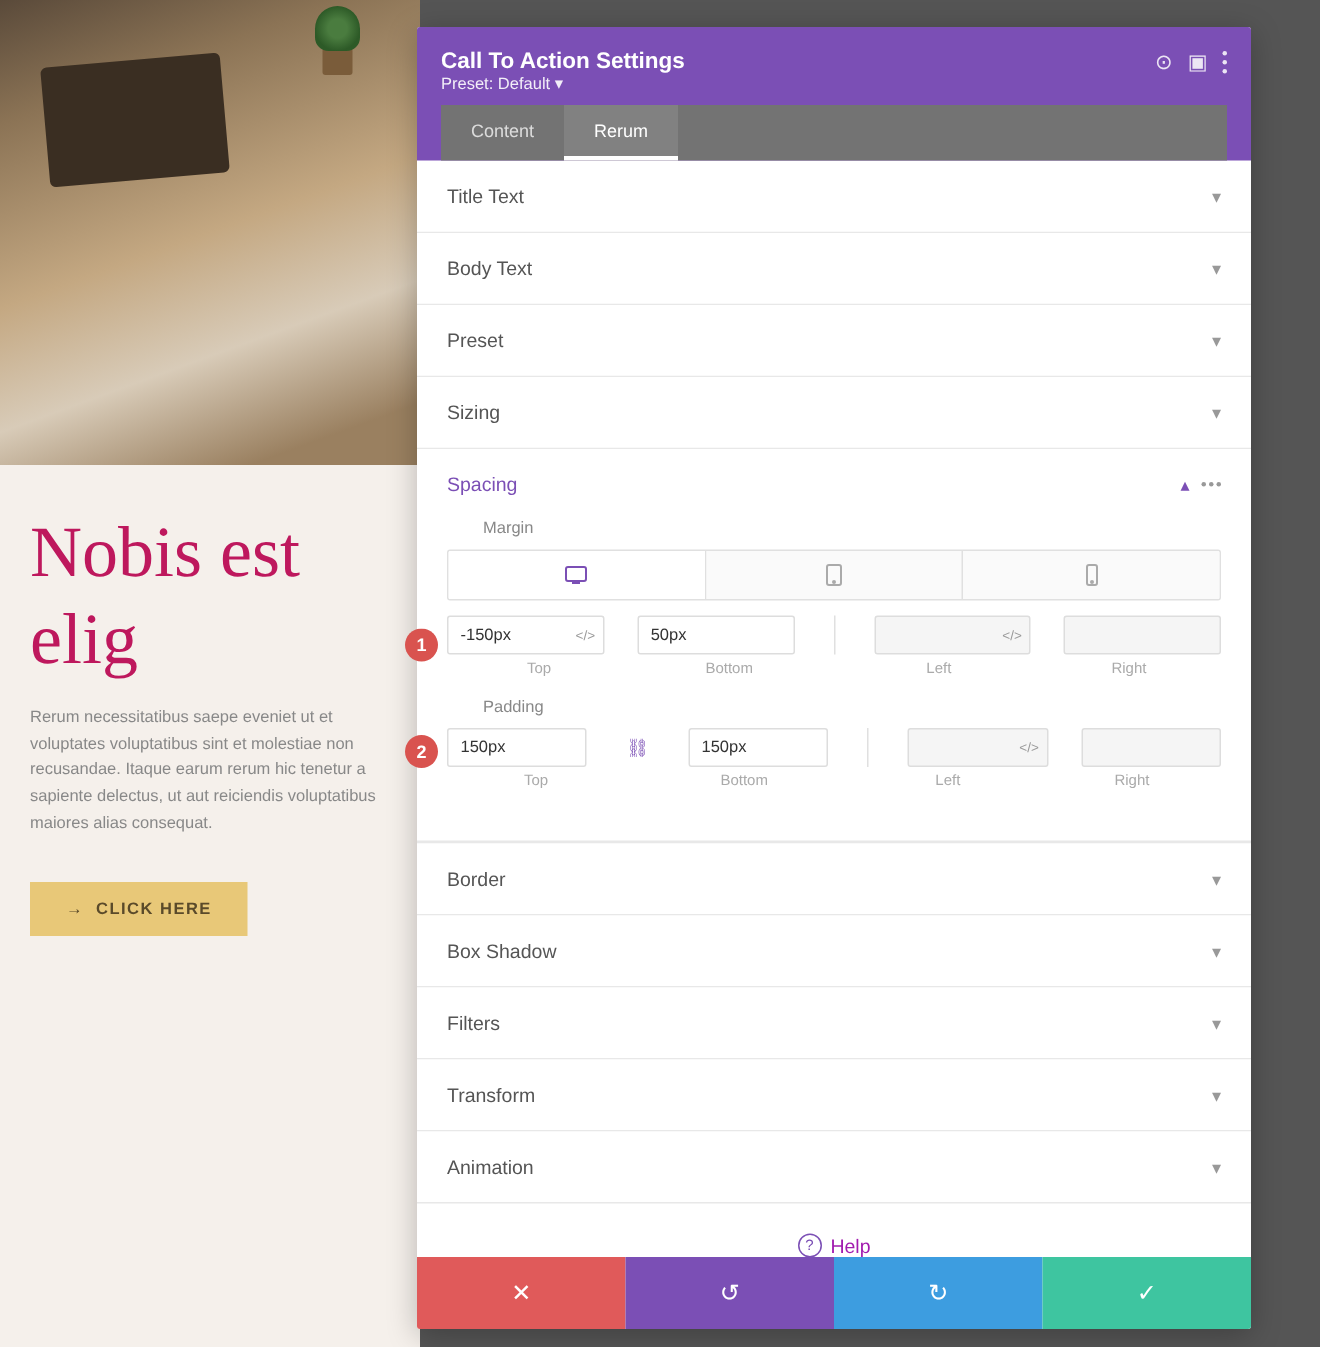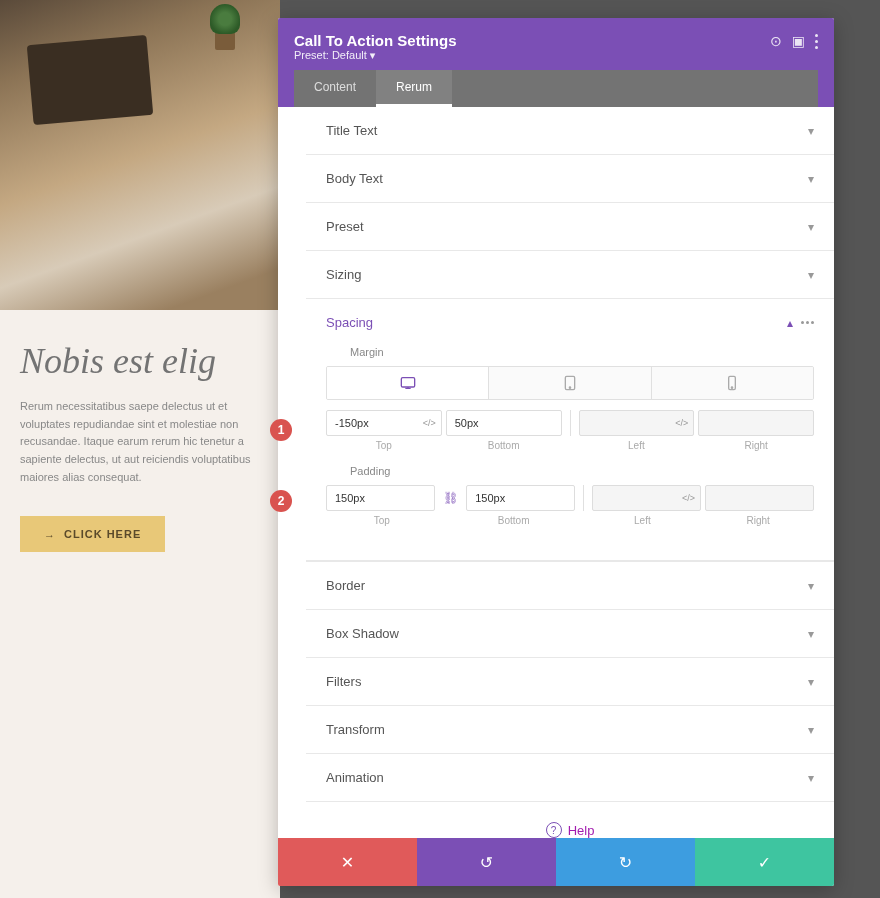"Title Text" .panel-body { padding-left: 28px -> none }
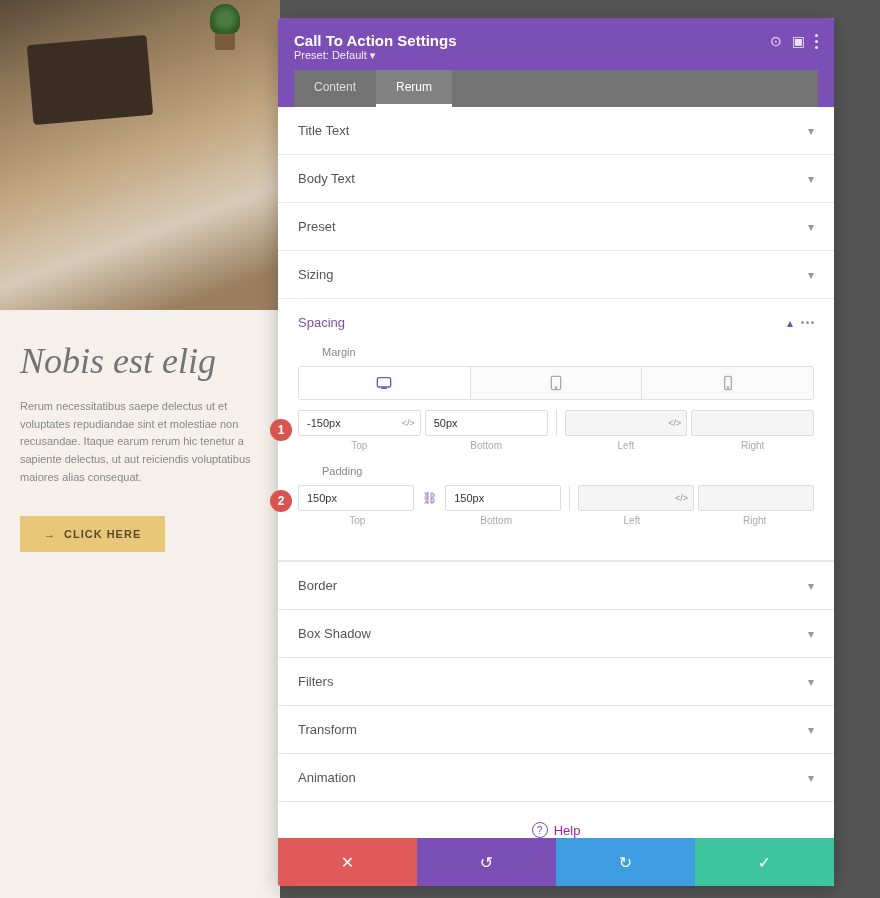"Nobis est elig" .italic-heading { color: #737373 -> #be185d; font-size: 36px -> 48px; font-style: italic -> none }
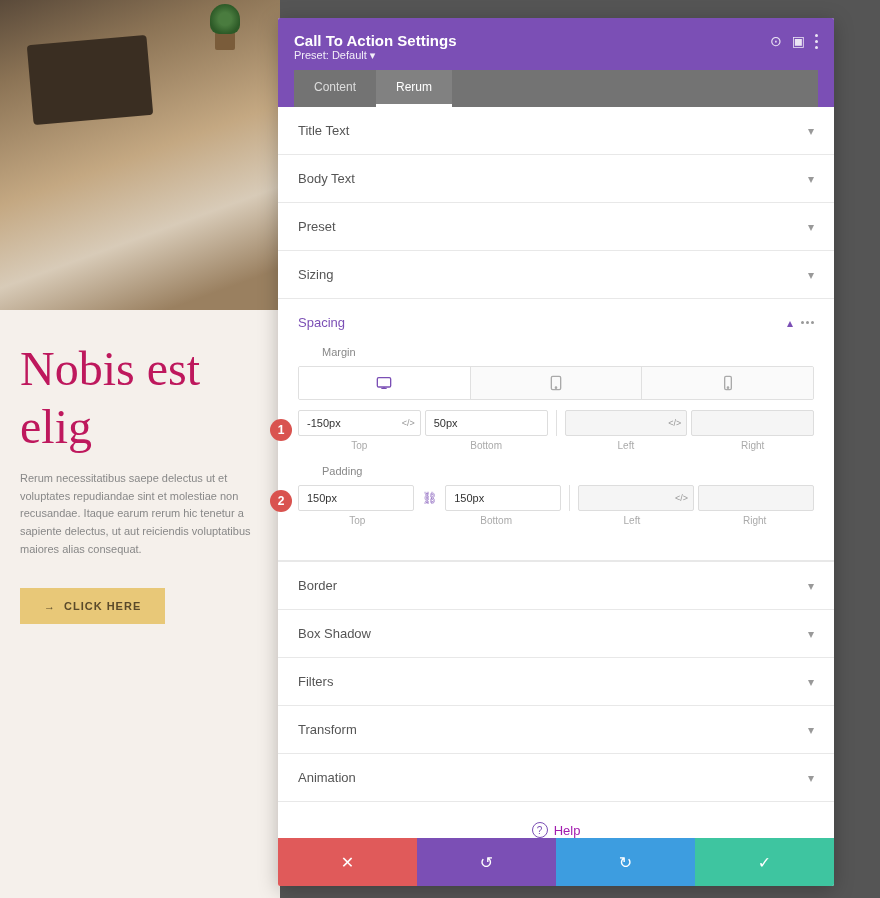"-150px" .input-row { gap: 4px -> 22px }
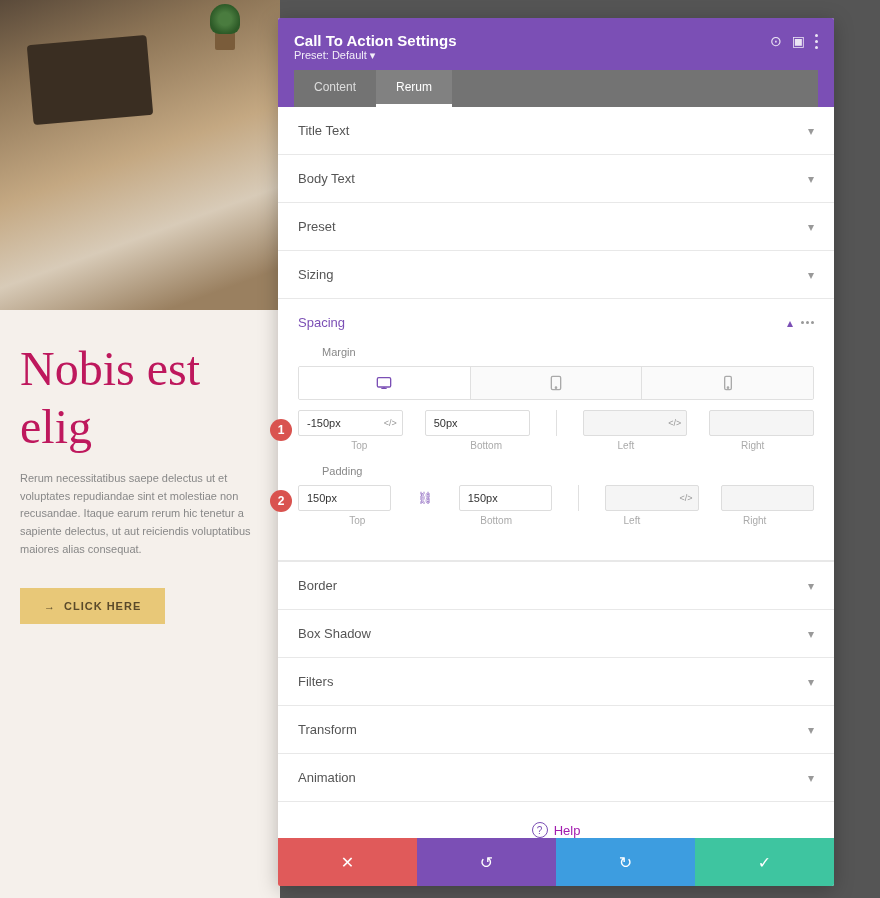"Rerum necessitatibus saepe delectus ut" div.body-text { text: delectus ut et voluptates repudiandae -> eveniet ut et voluptates voluptatibus }
